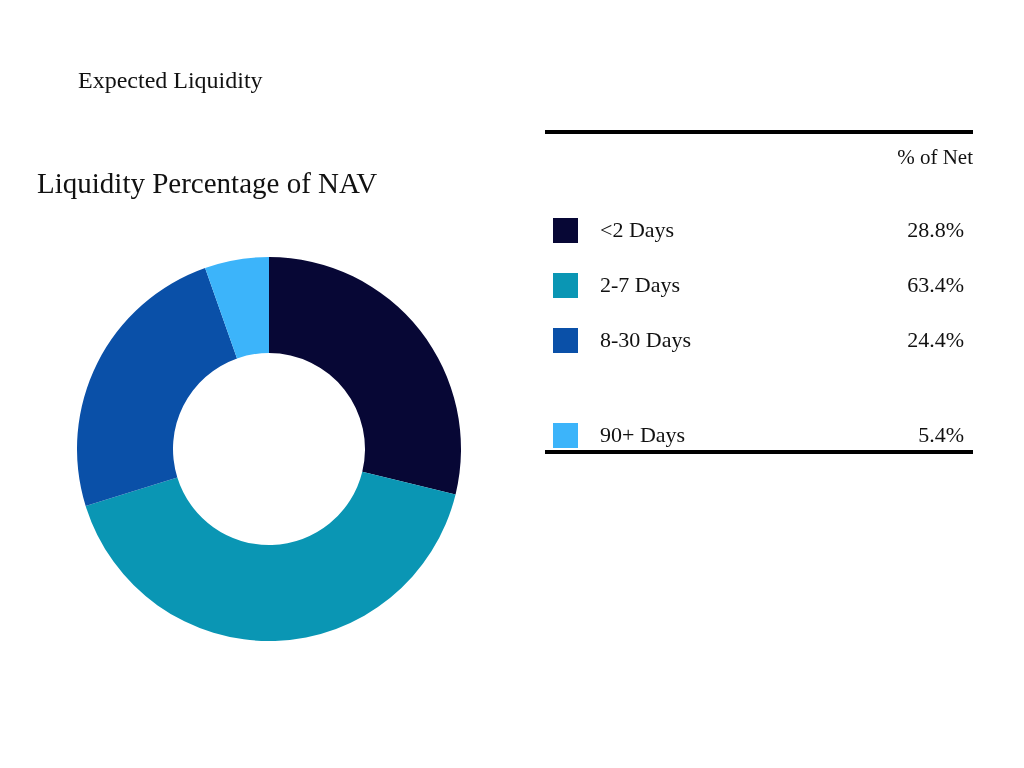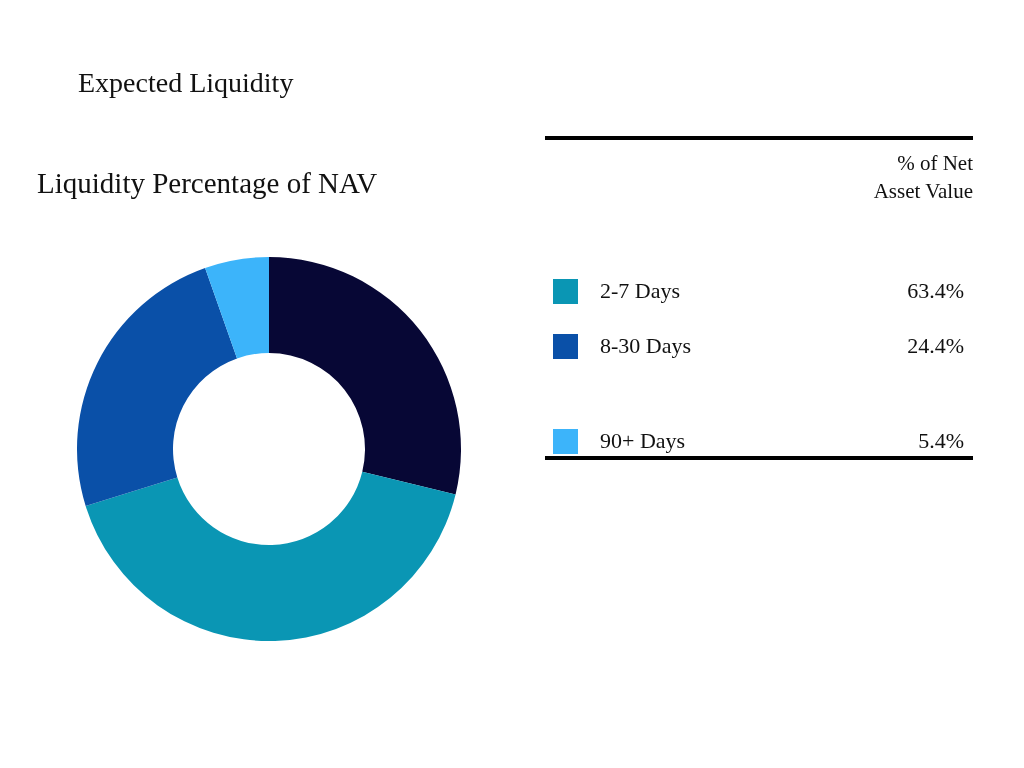"Expected Liquidity" #slide-title { font-size: 28px -> 24px }
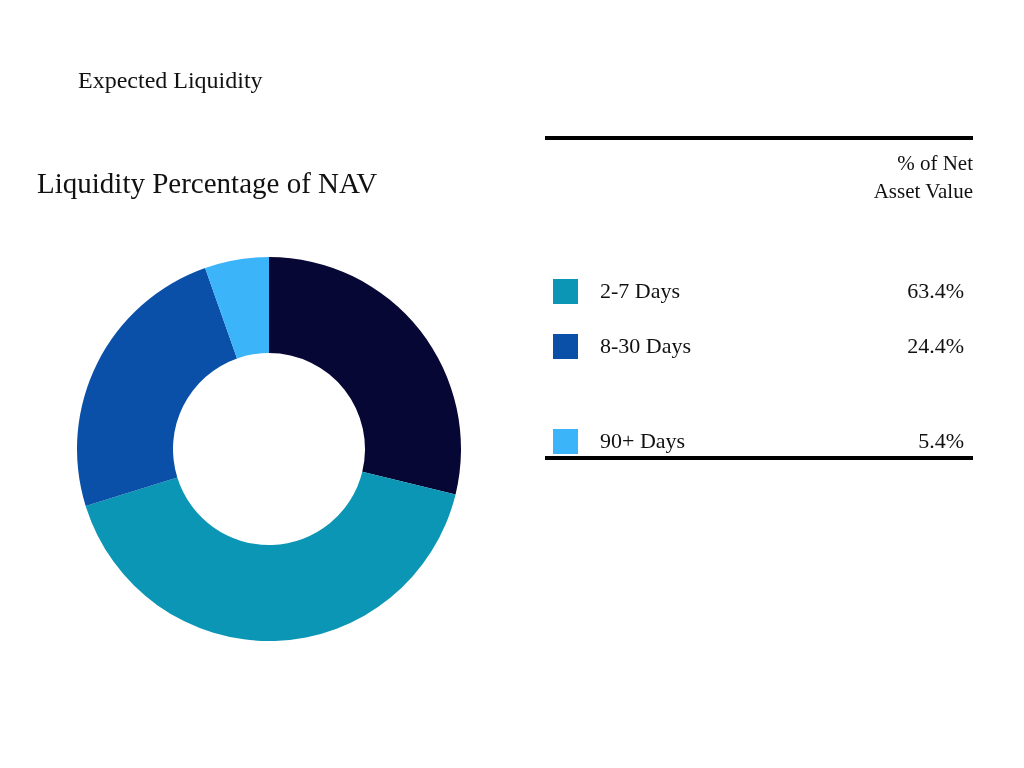"% of Net" #legend-table { top: 136px -> 130px }
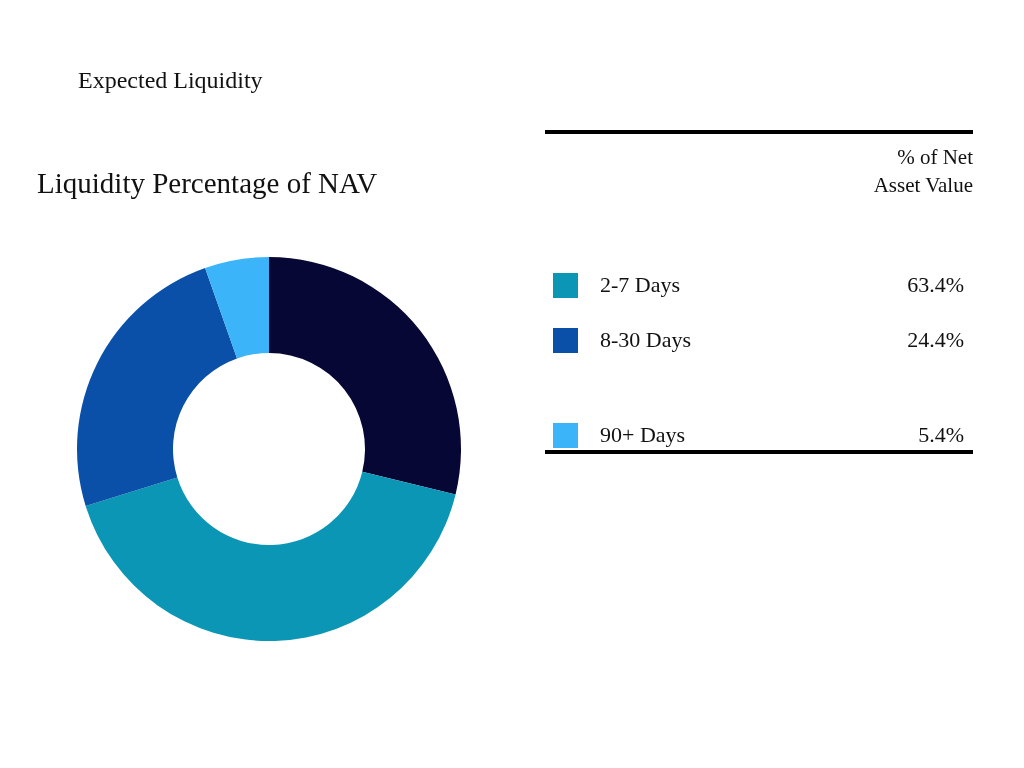"Asset Value" div { html: <div>Asset Value</div> -> none }
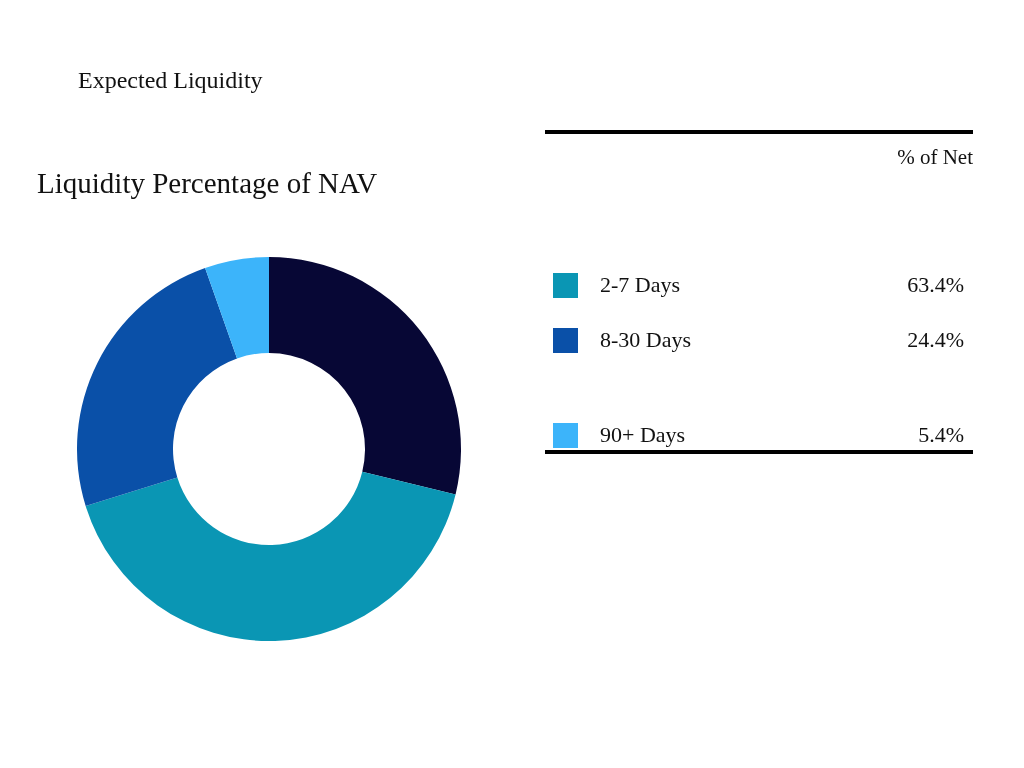"<2 Days" div.legend-row { html: none -> <div> <span></span> <span>&lt;2 Days</span> <span>28.8%</span> </div> }
